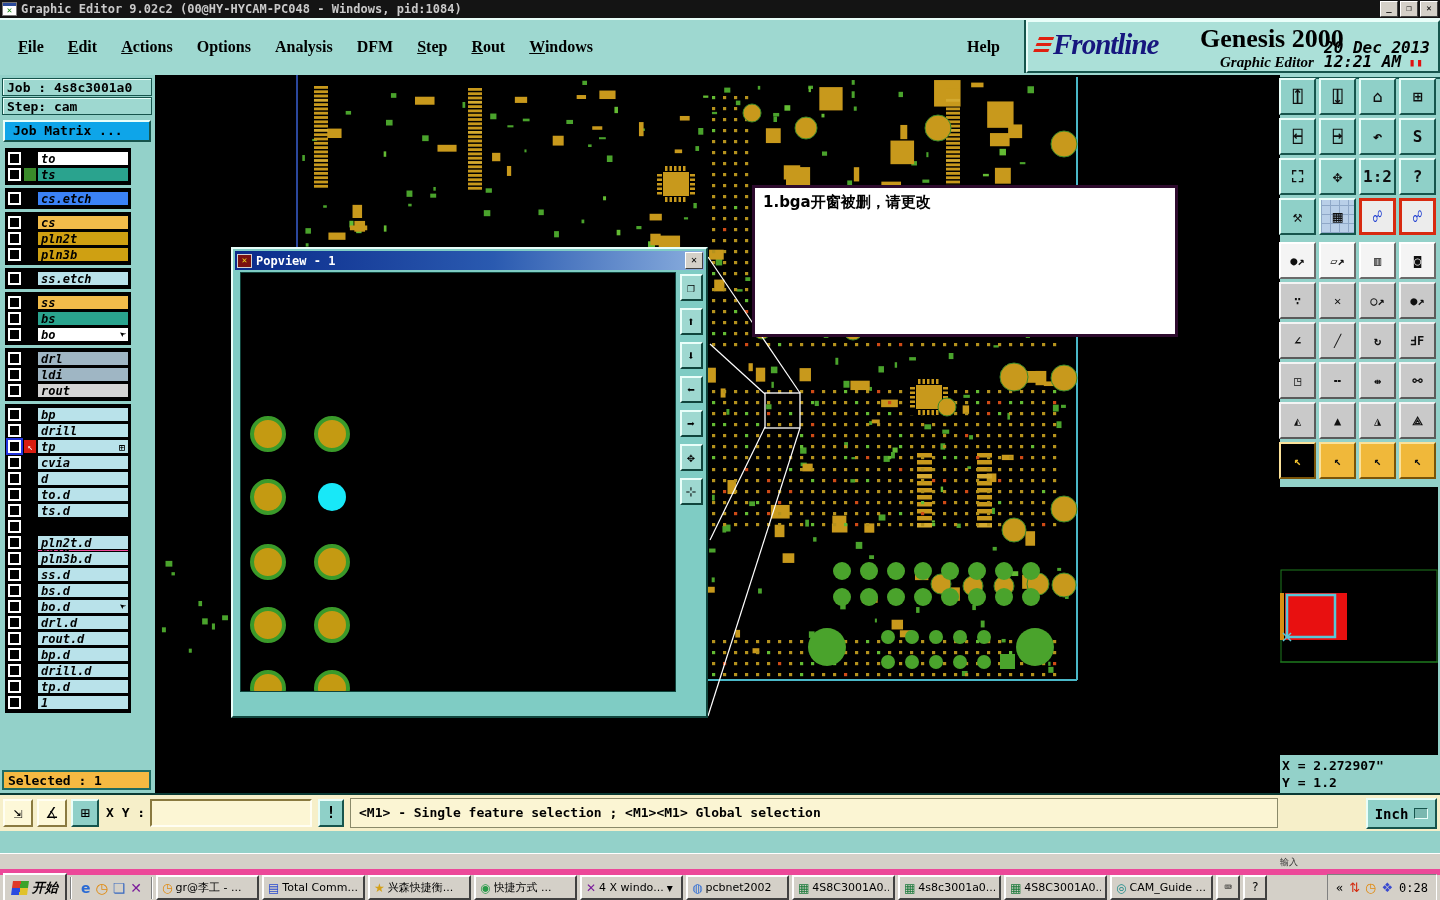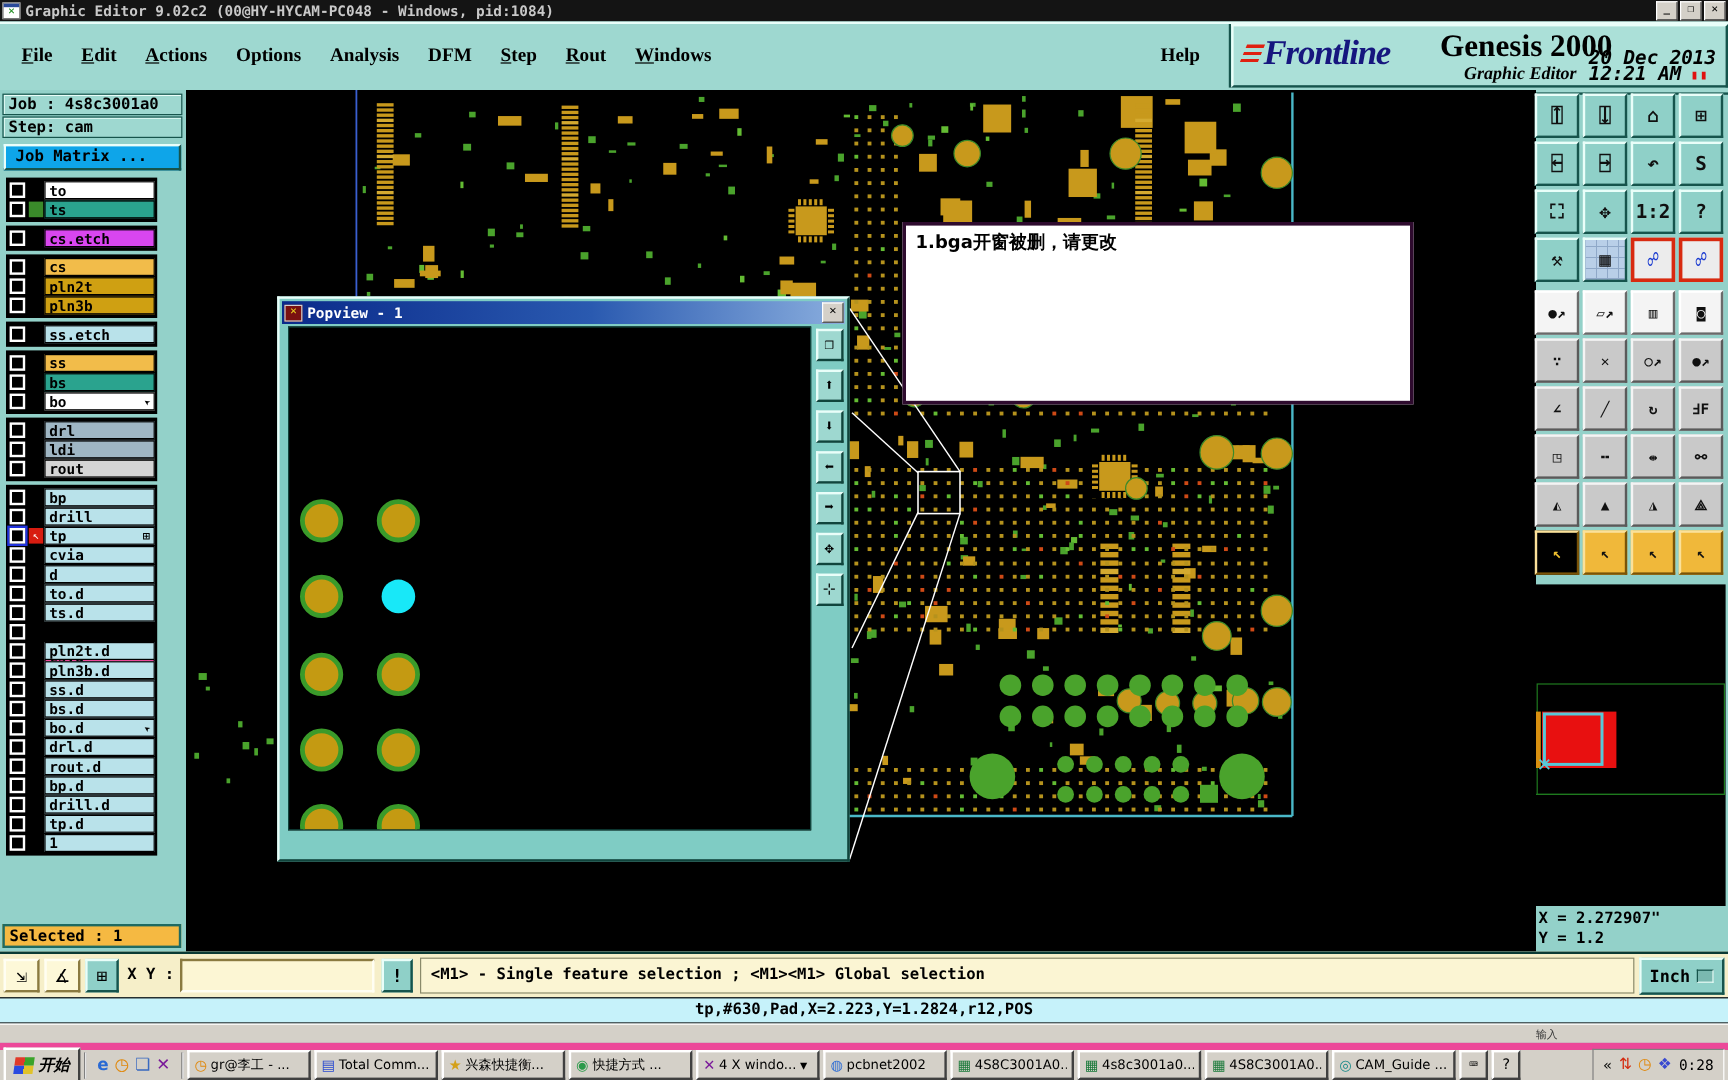"to" .lgroup { font-style: none -> italic }
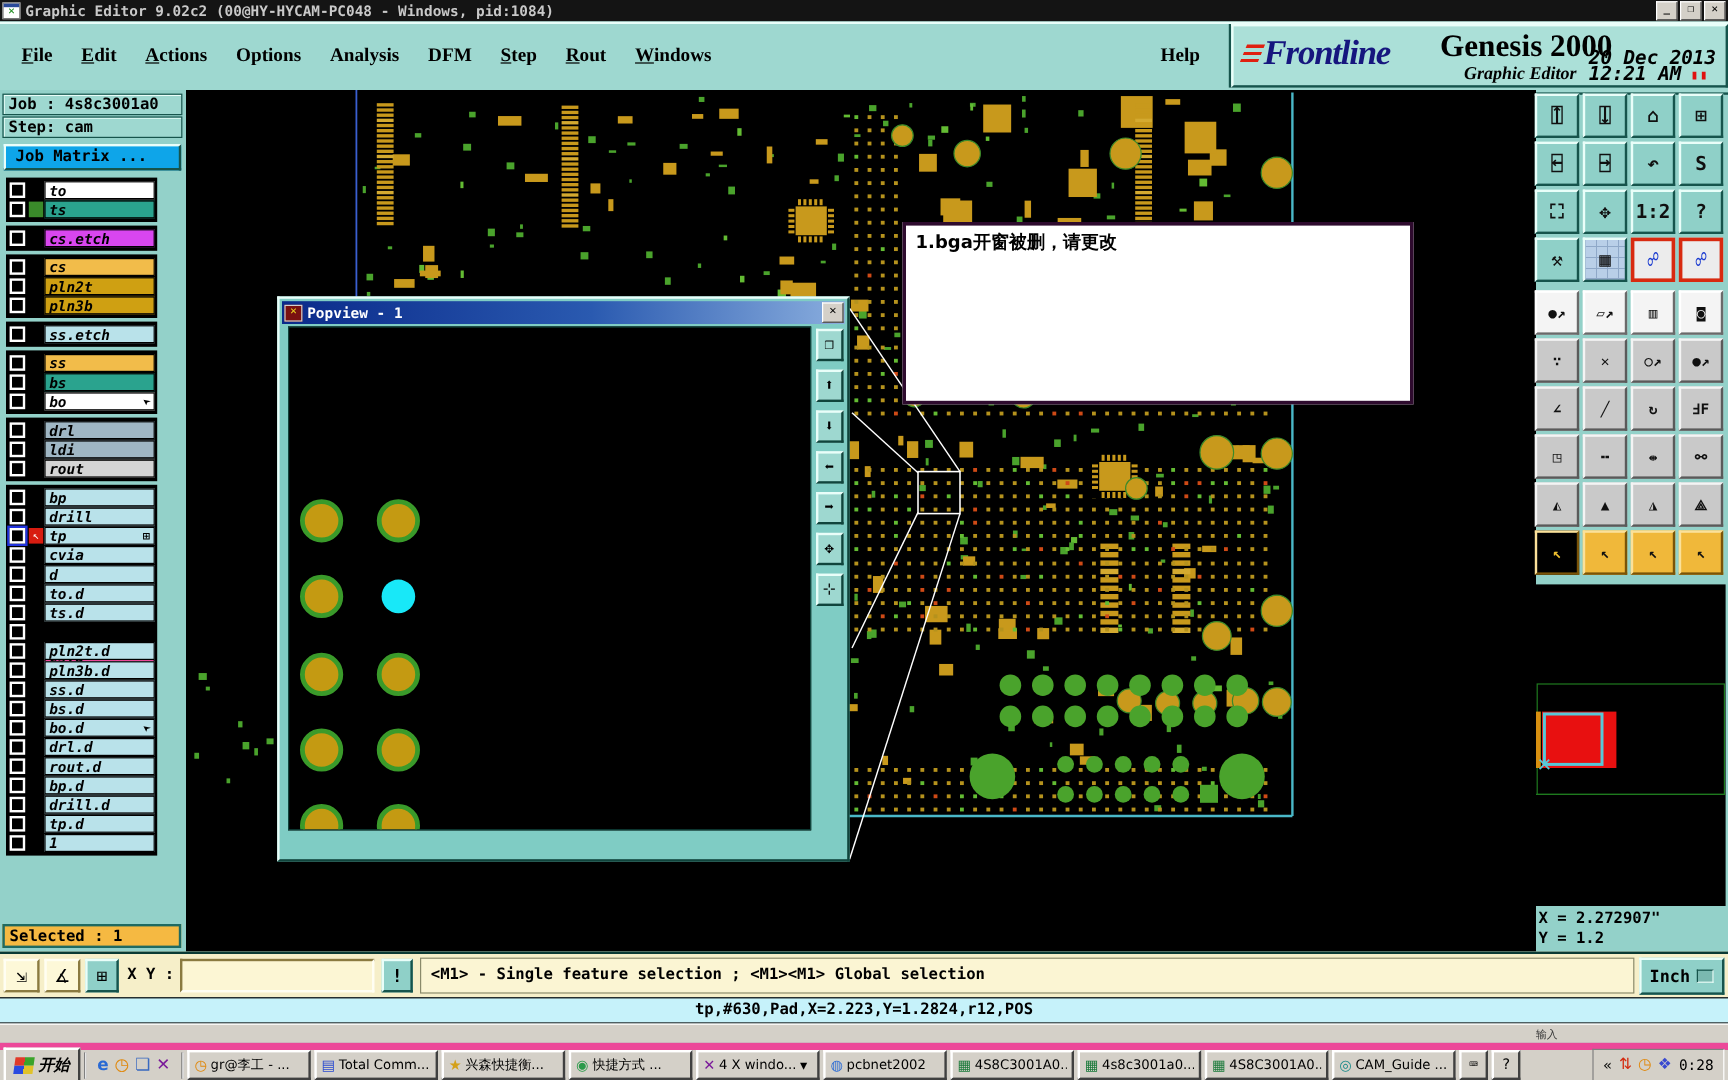"cs.etch" span.lab { background: #d946ef -> #3b82f6 }
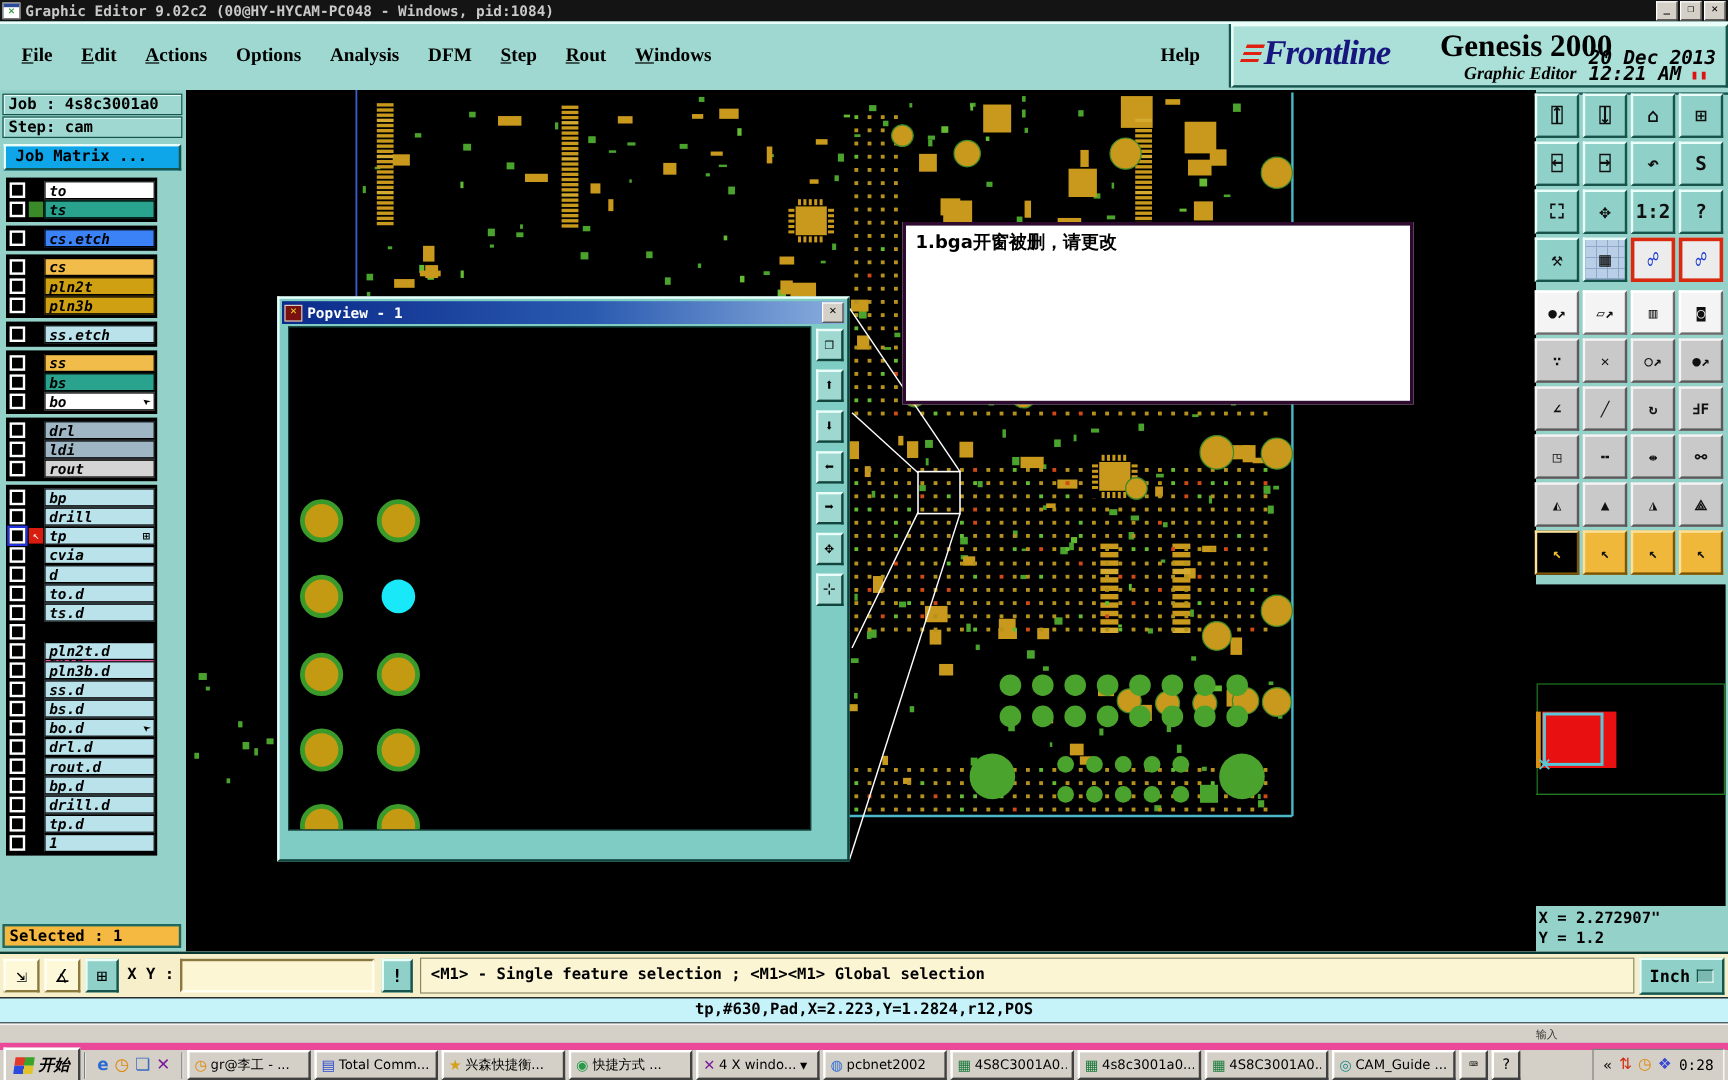"<M1> - Single feature selection" .msgpanel { width: 1012px -> 928px }
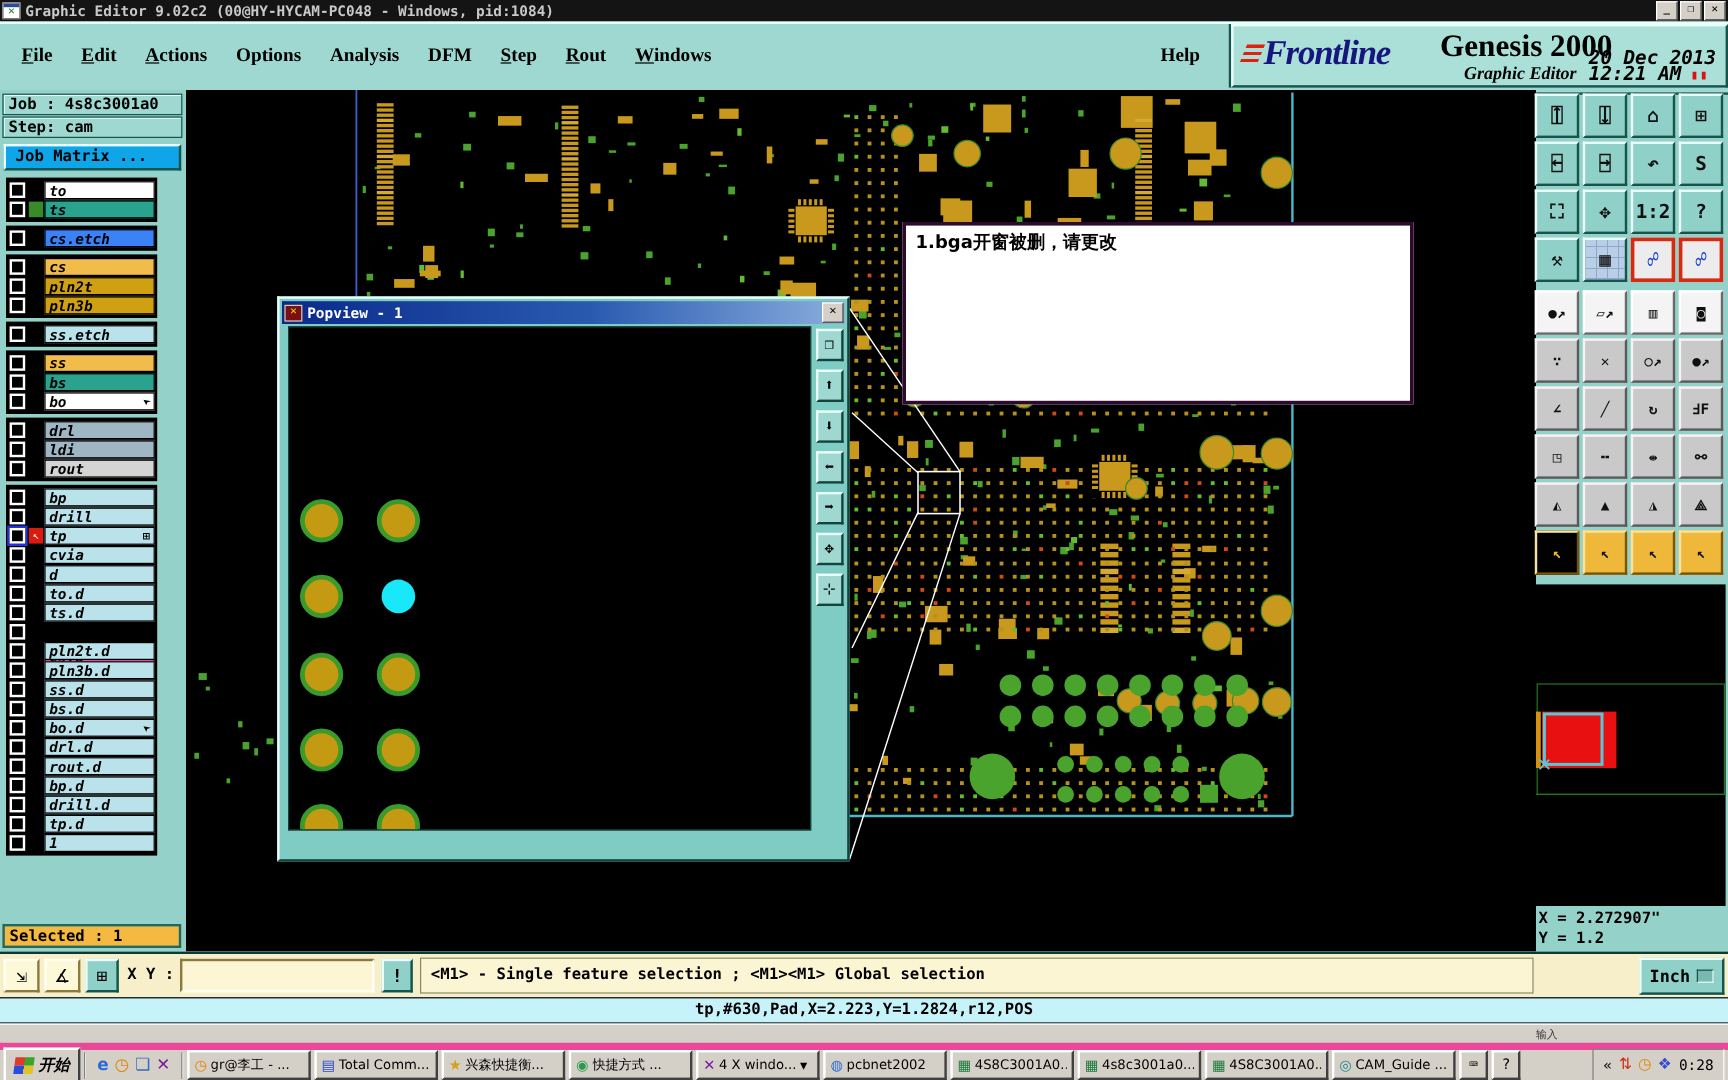"tp,#630,Pad,X=2.223,Y=1.2824,r12,POS" div.infobar { html: <div>tp,#630,Pad,X=2.223,Y=1.2824,r12,POS</div> -> none }
